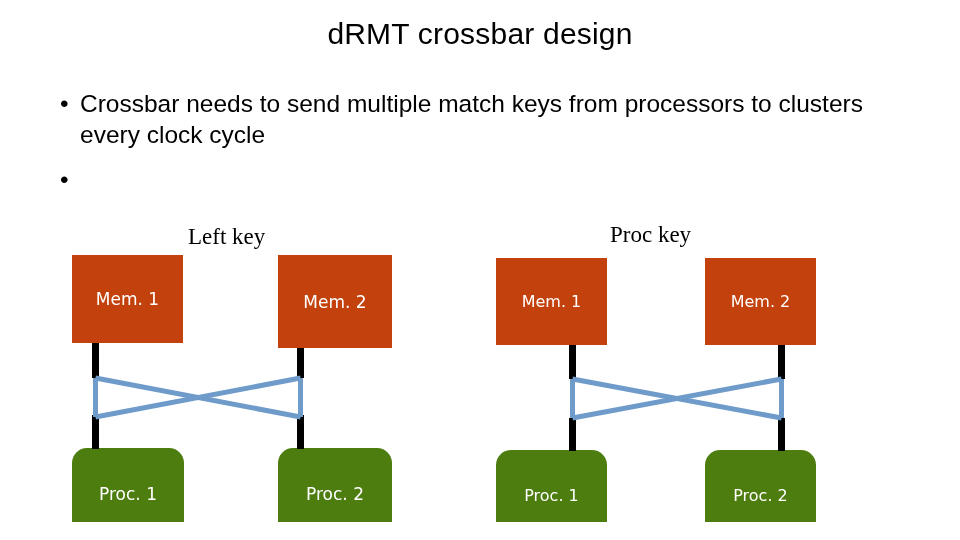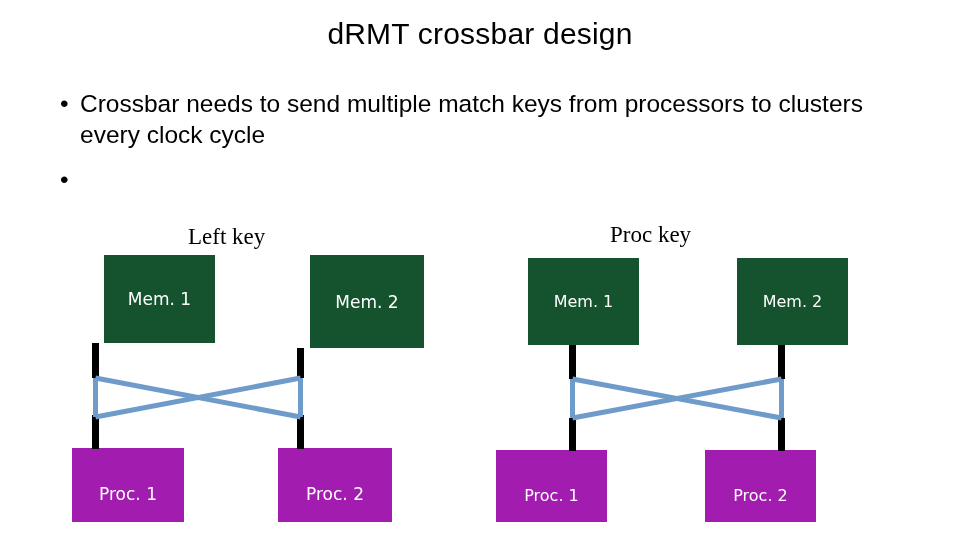"Mem. 1" .node-box.mem { background: #14532d -> #c2410c; margin-left: 32px -> none }
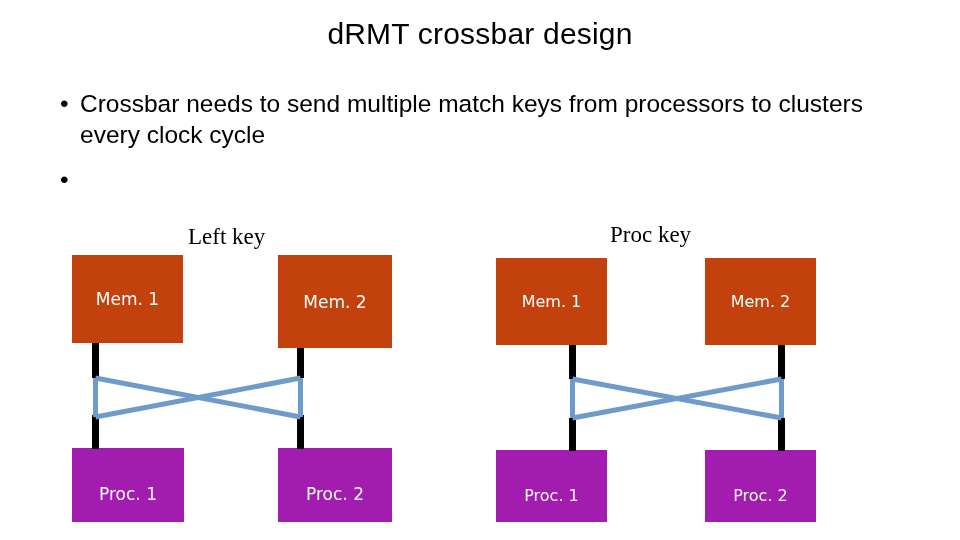"Proc. 1" .node-box.proc { background: #a21caf -> #4d7c0f; border-radius: none -> 15px }
